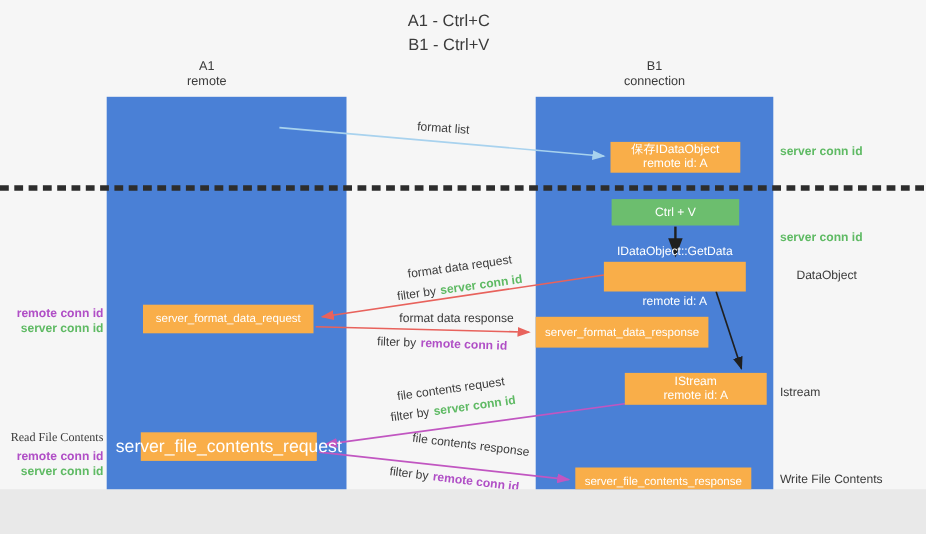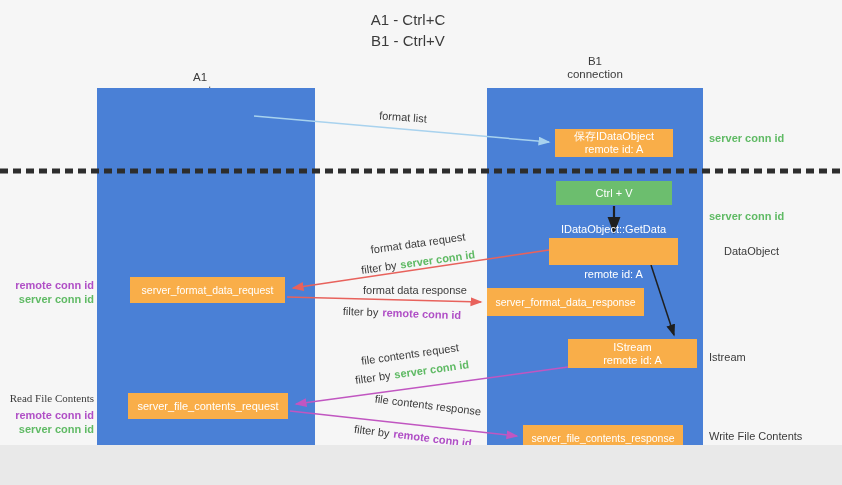"A1" div.lane-header { left: 200px -> 188px; margin-top: 16px -> none }
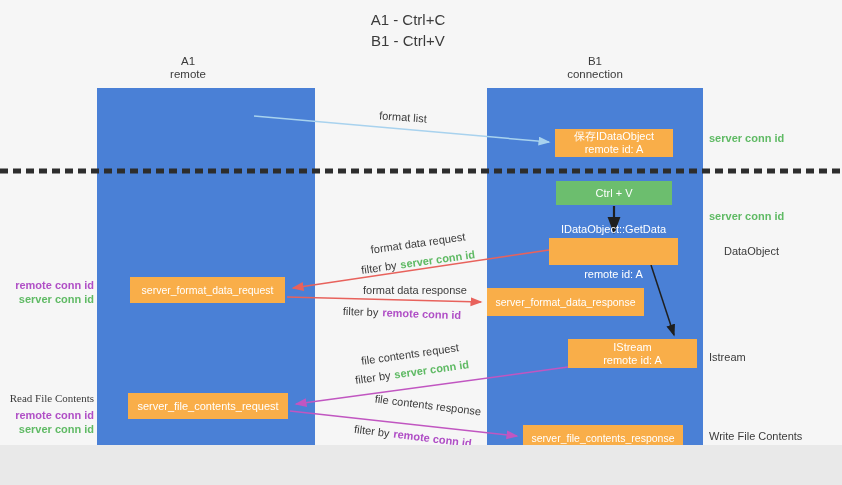"server_file_contents_request" div.node { font-size: 11px -> 16px }
